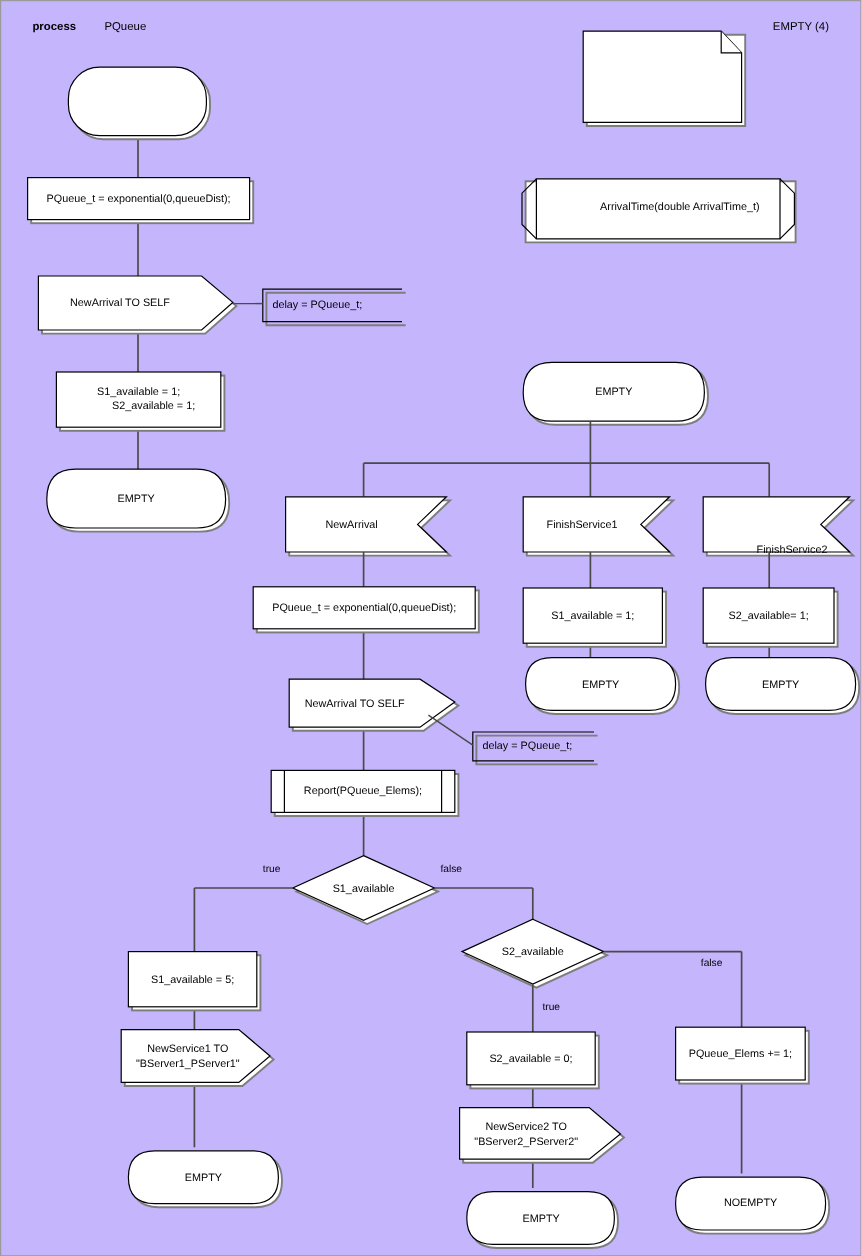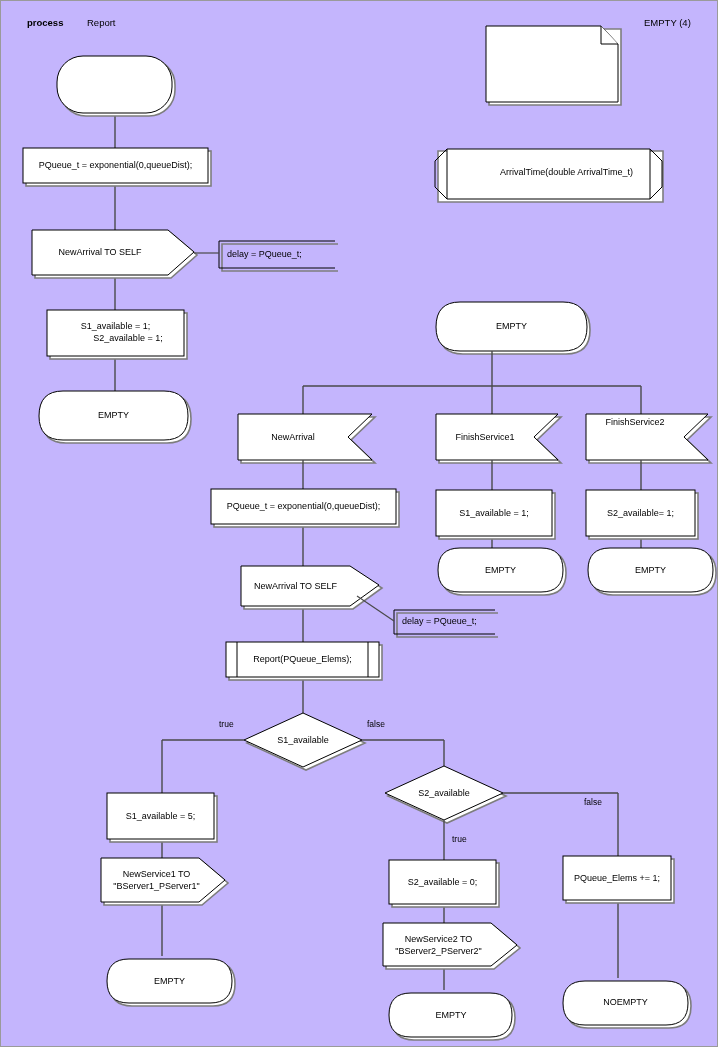"Report" div.lbl { text: Report -> PQueue }
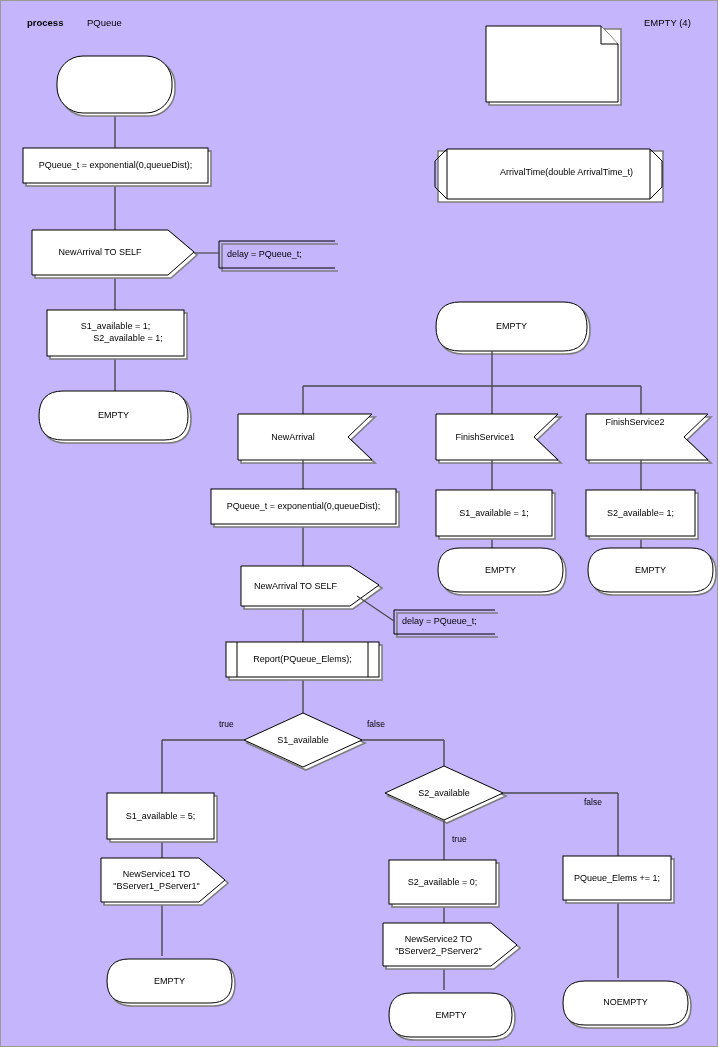"FinishService2" div.lbl { padding-left: none -> 25px; top: 416px -> 452px }
